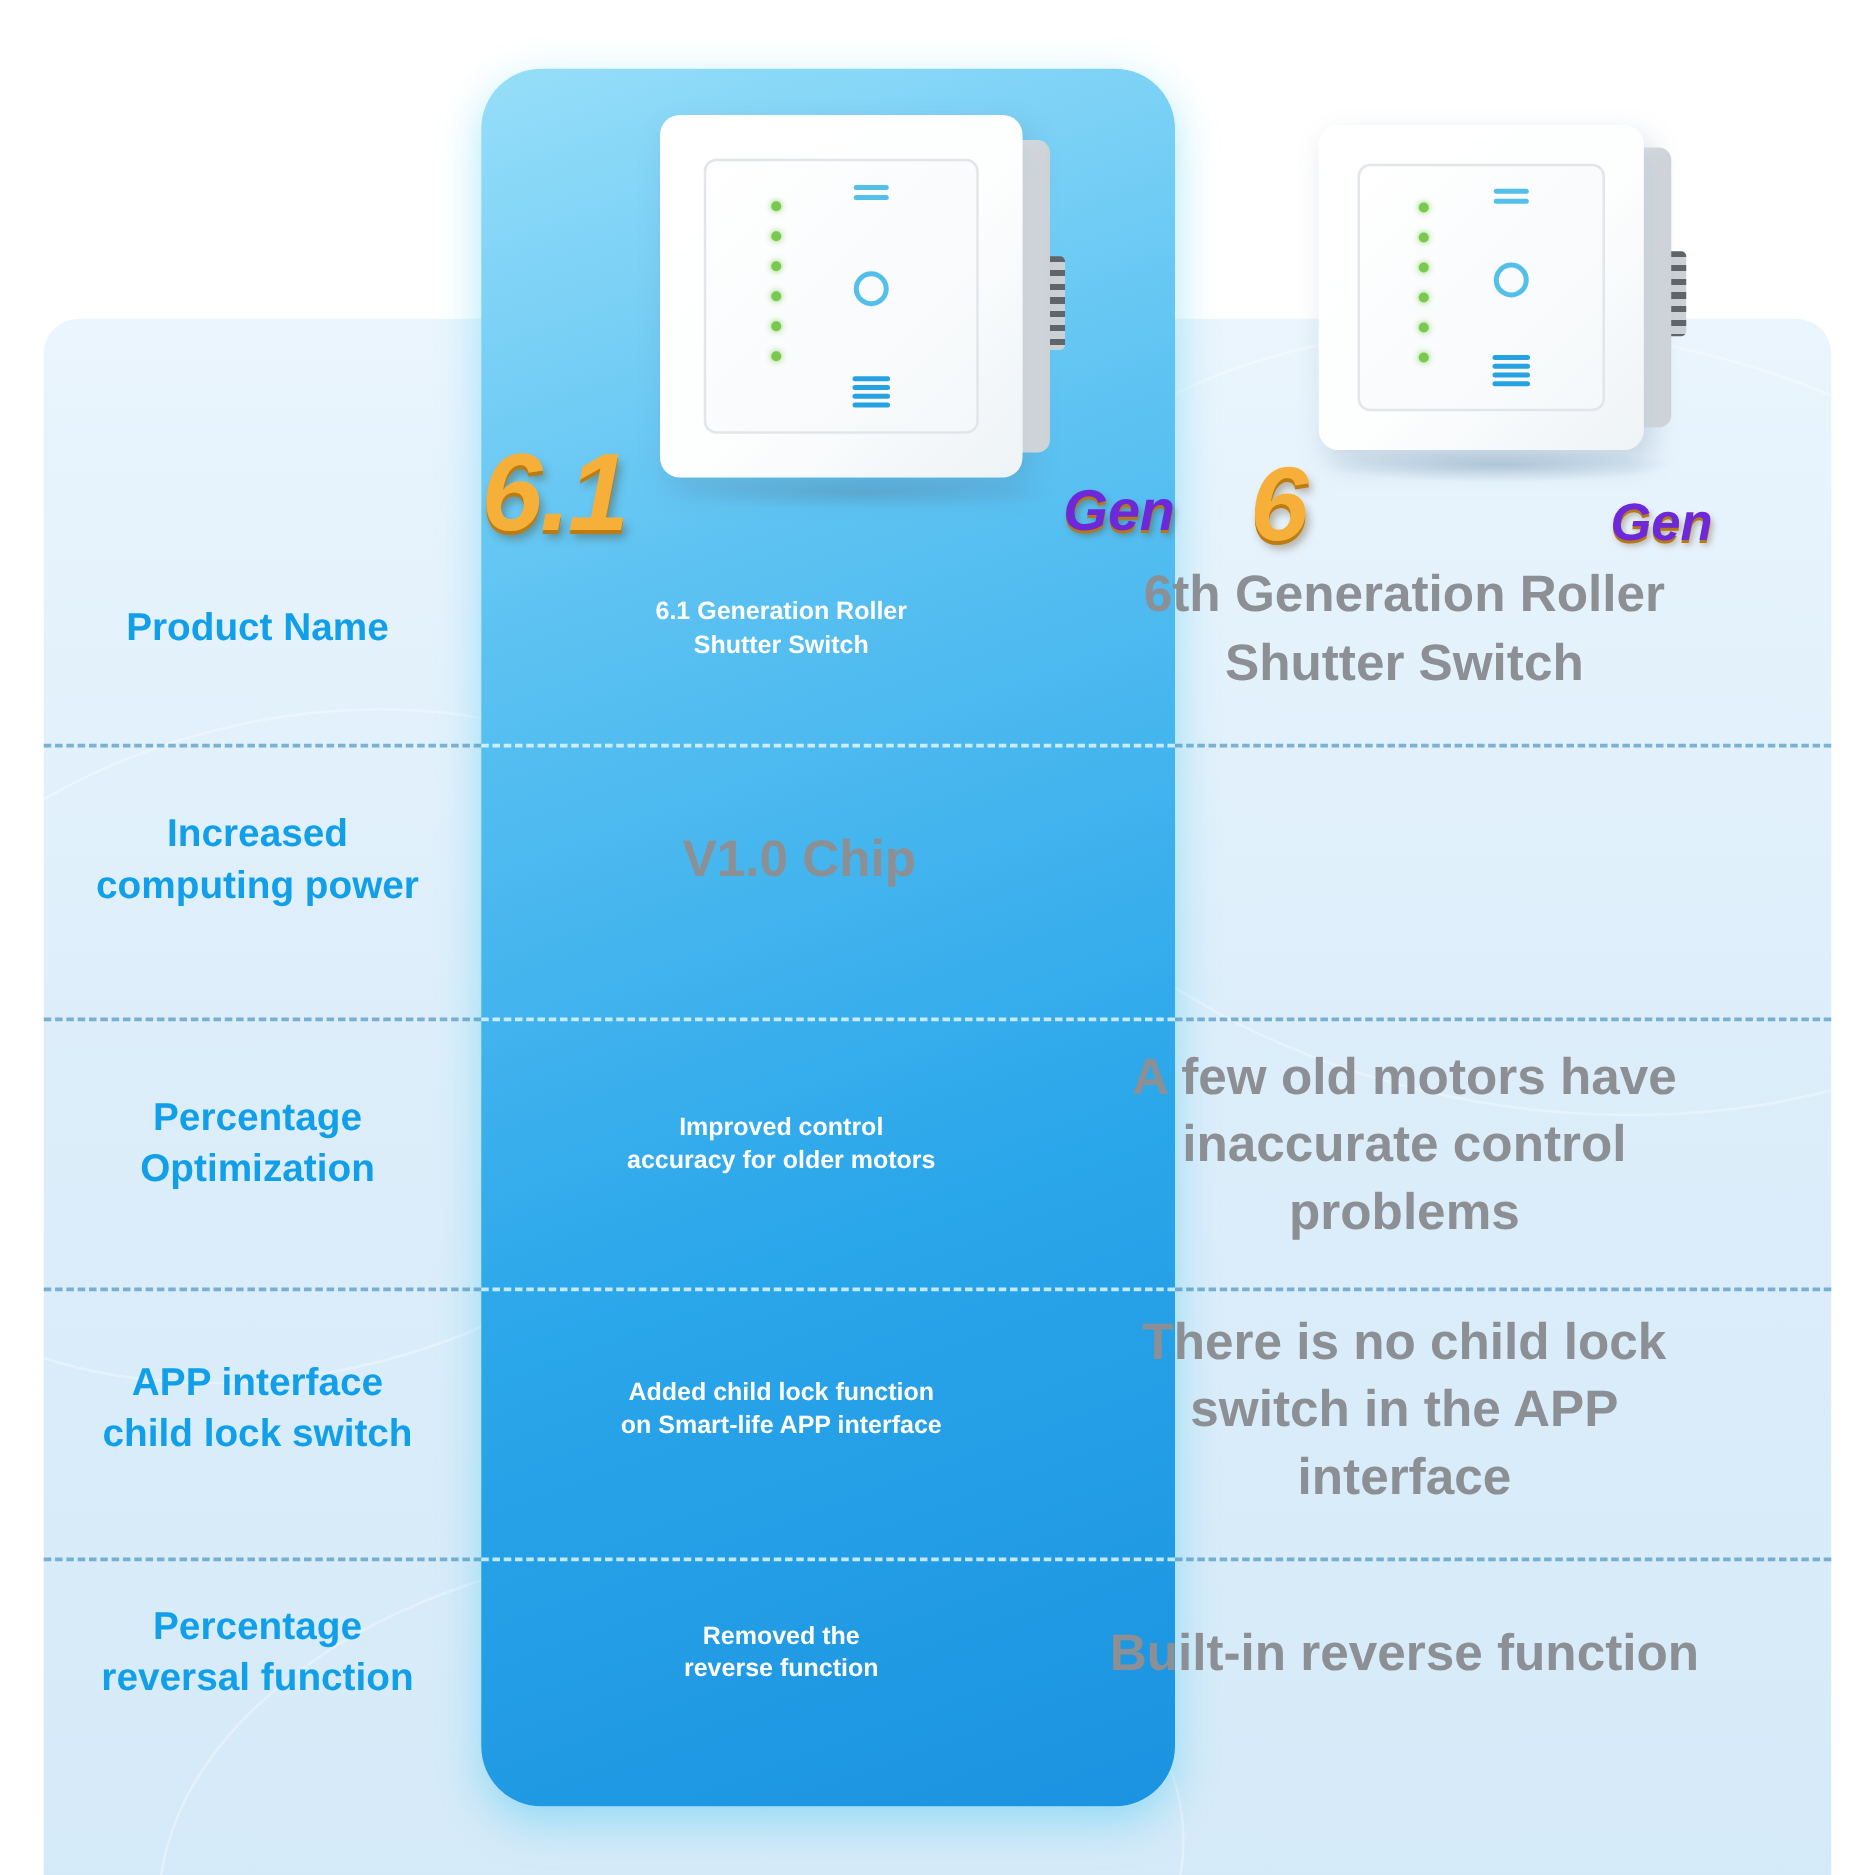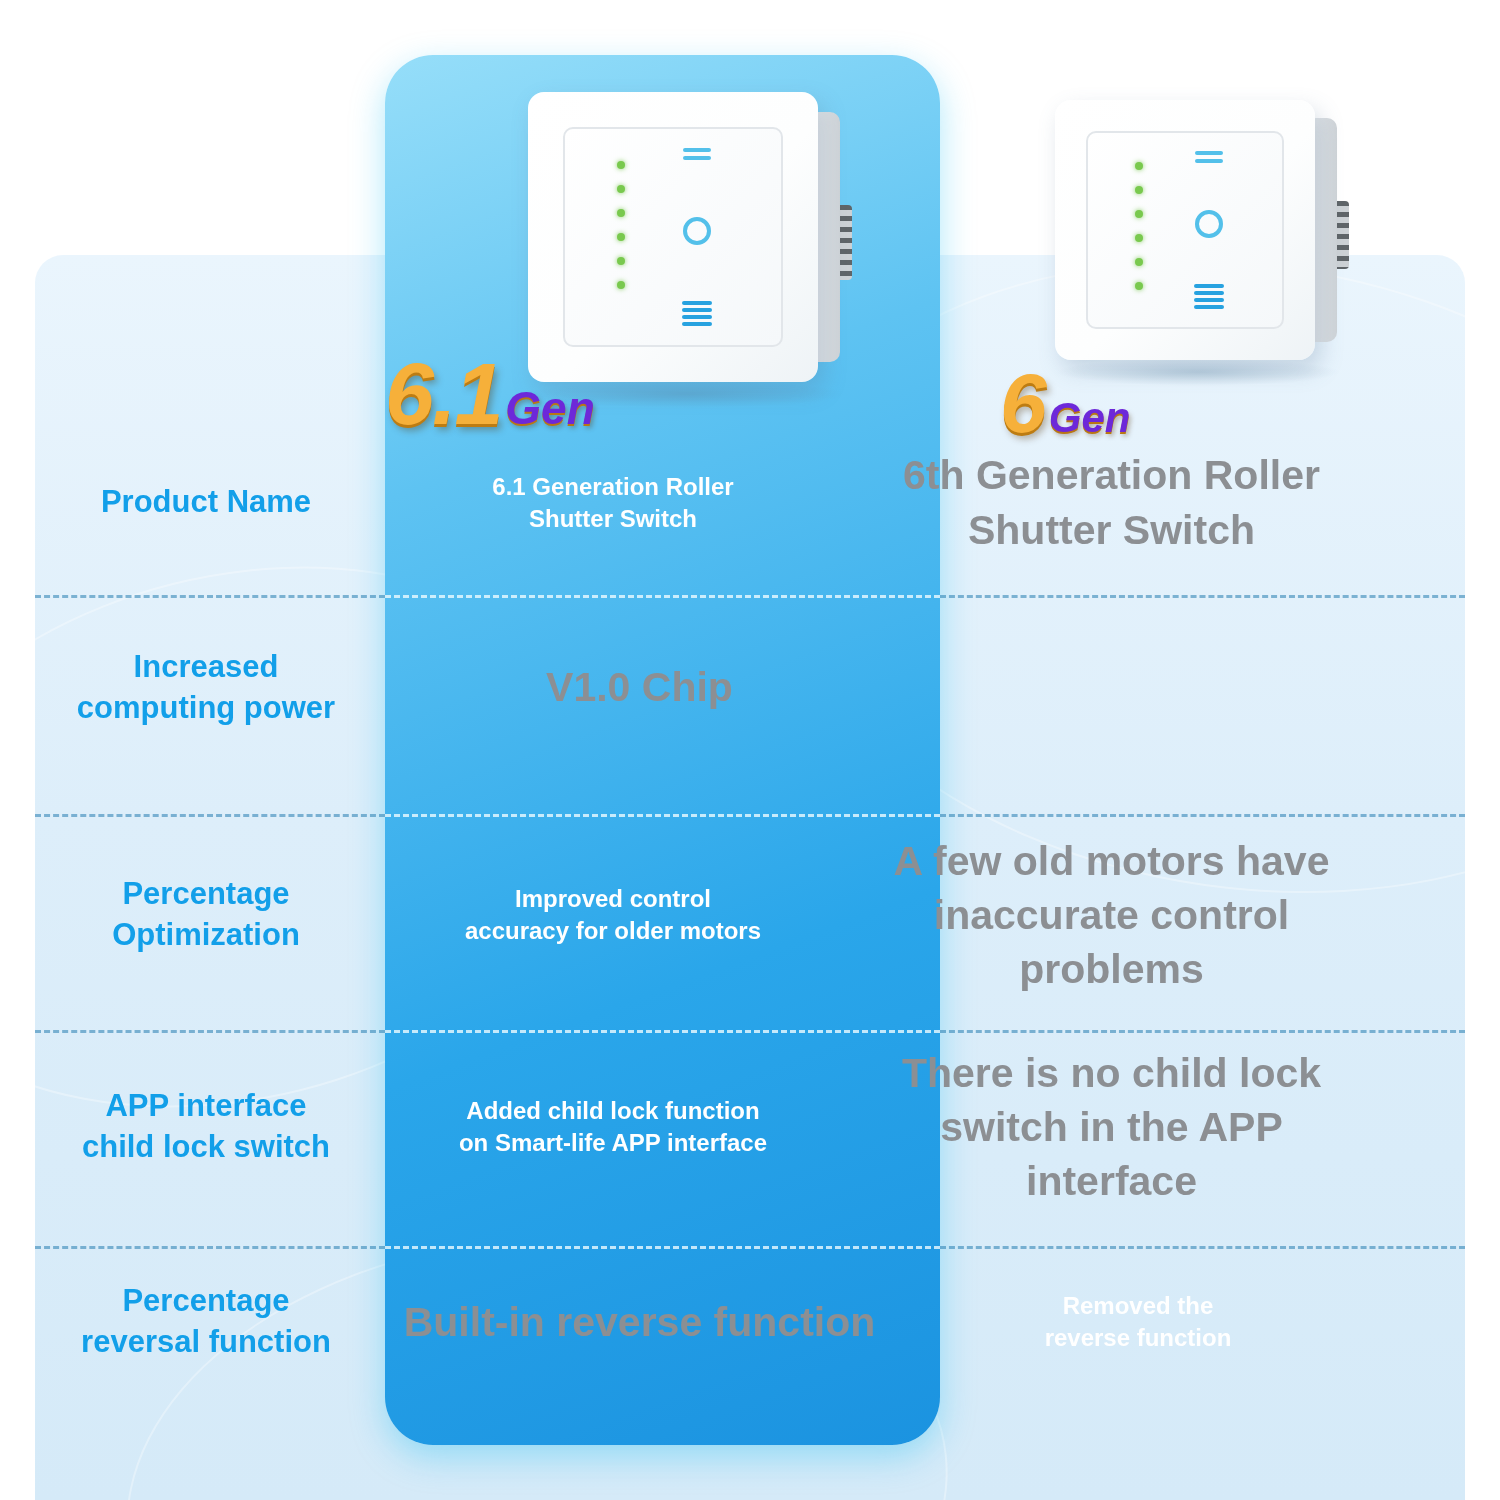"6.1" .badge { justify-content: flex-start -> space-between }
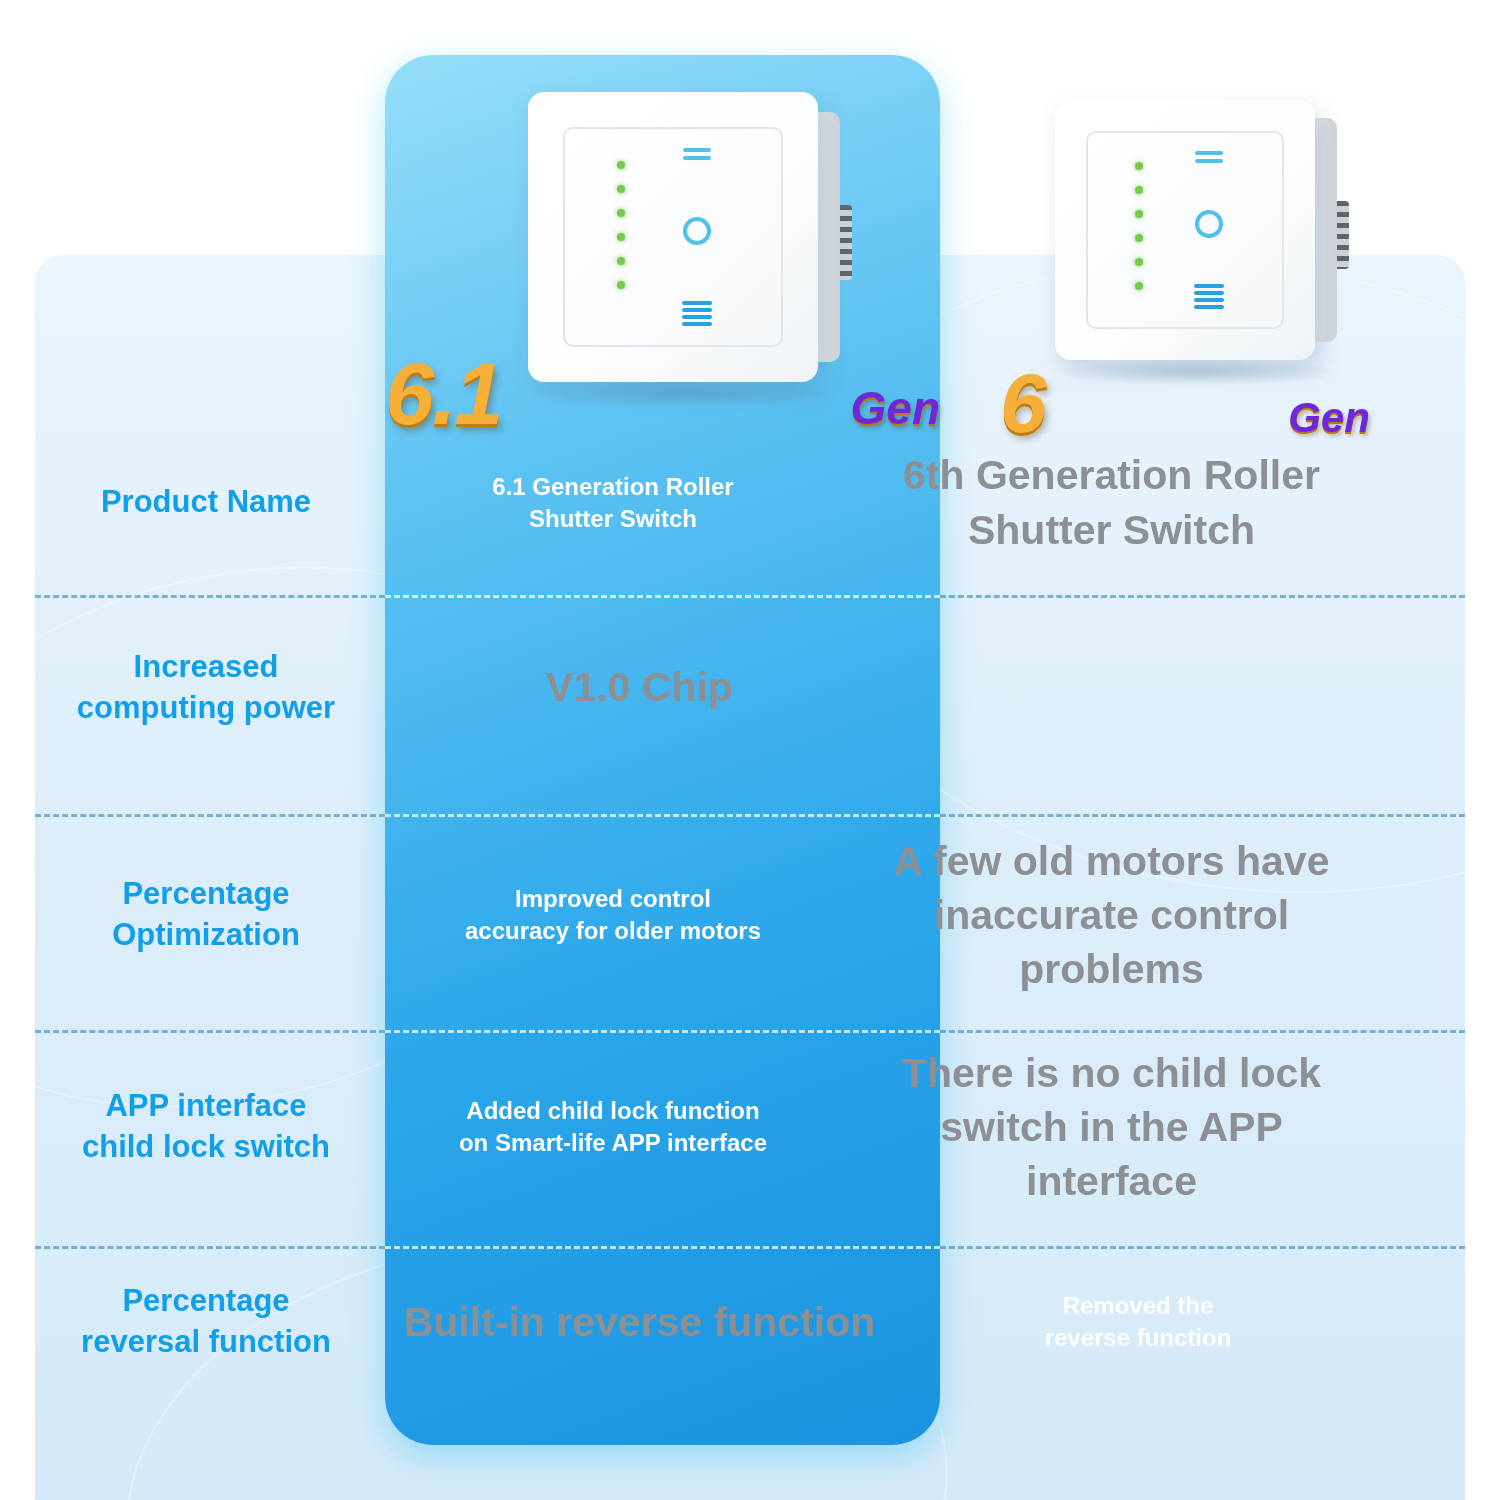"6.1 Generation Roller" .cell-new { font-size: 24px -> 20px; margin-left: none -> 12px }
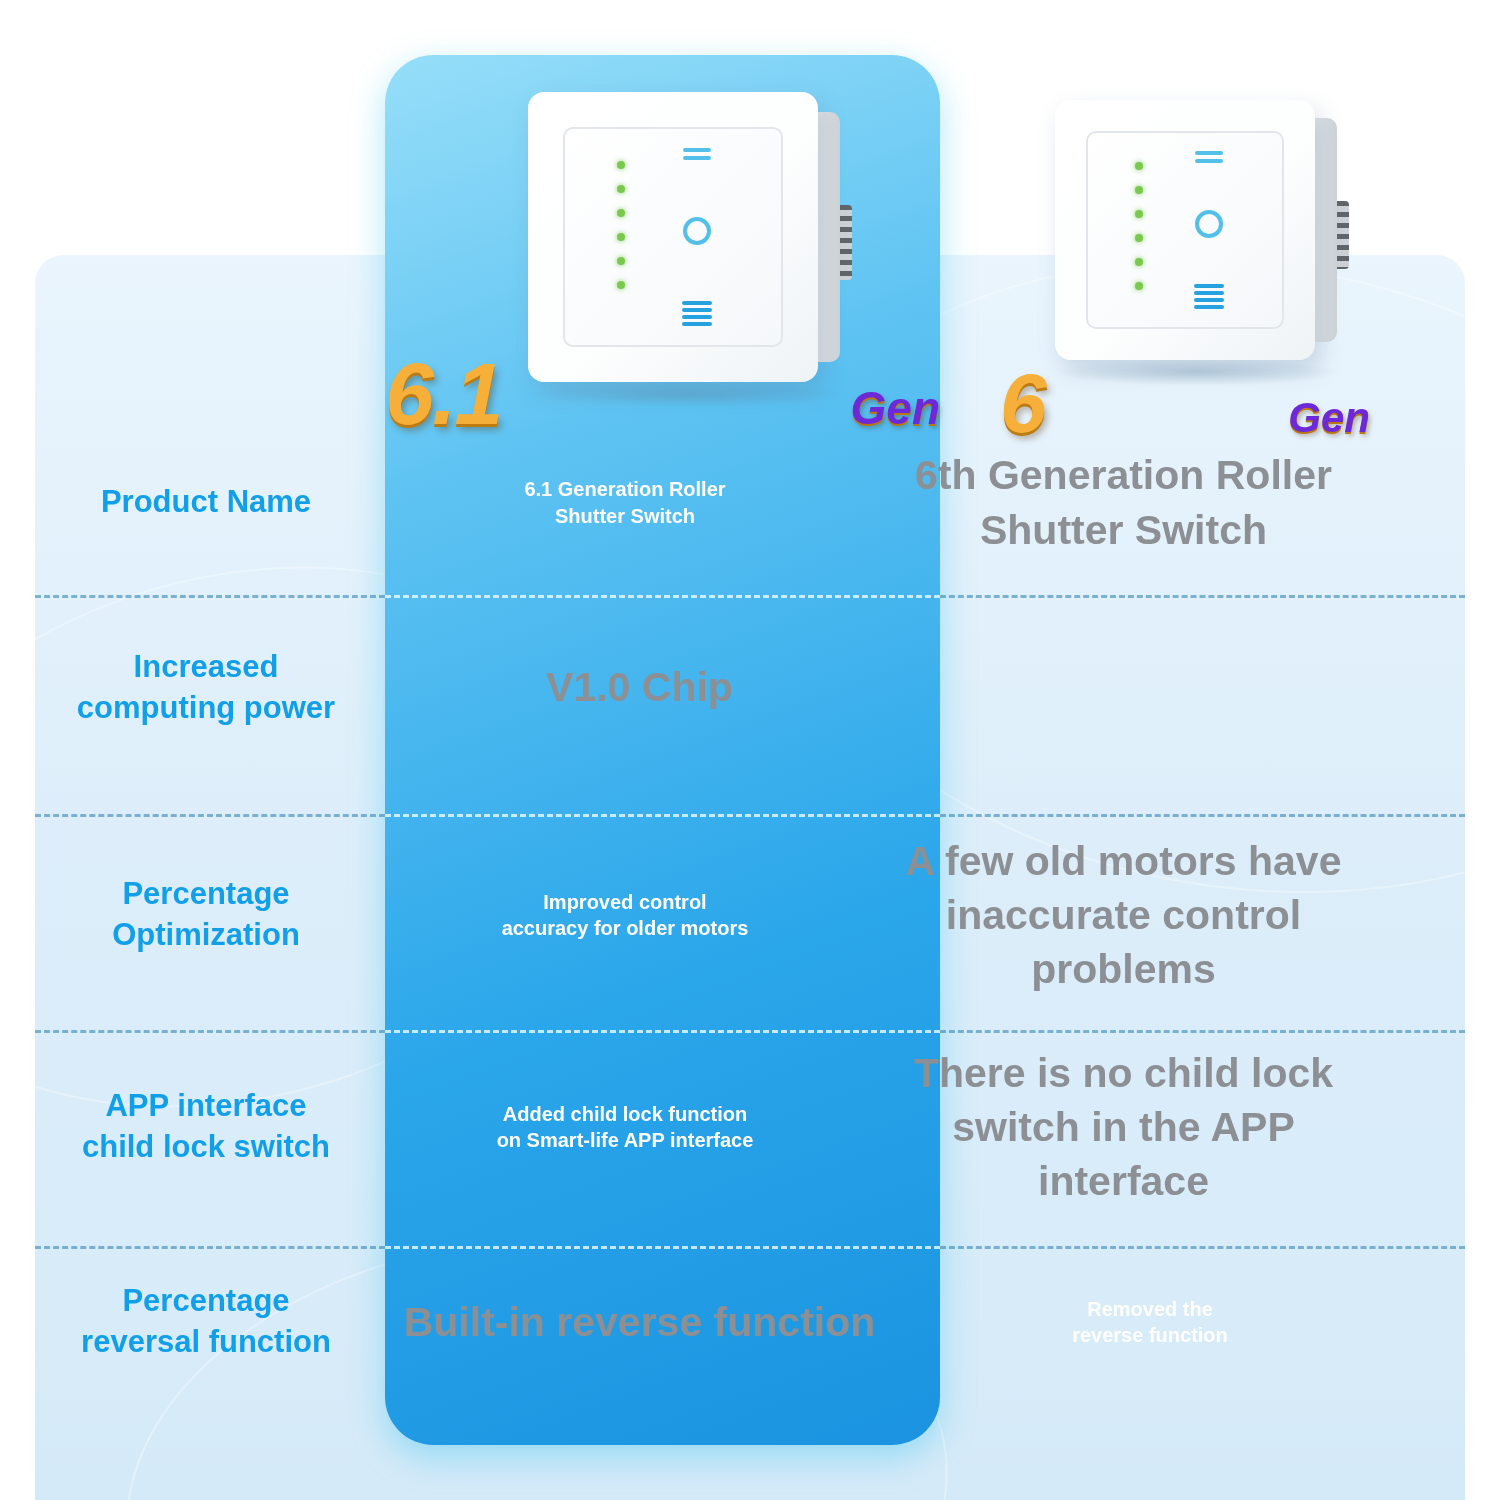"Built-in reverse function" div.cell { order: before "Removed the" -> after "Removed the" }
